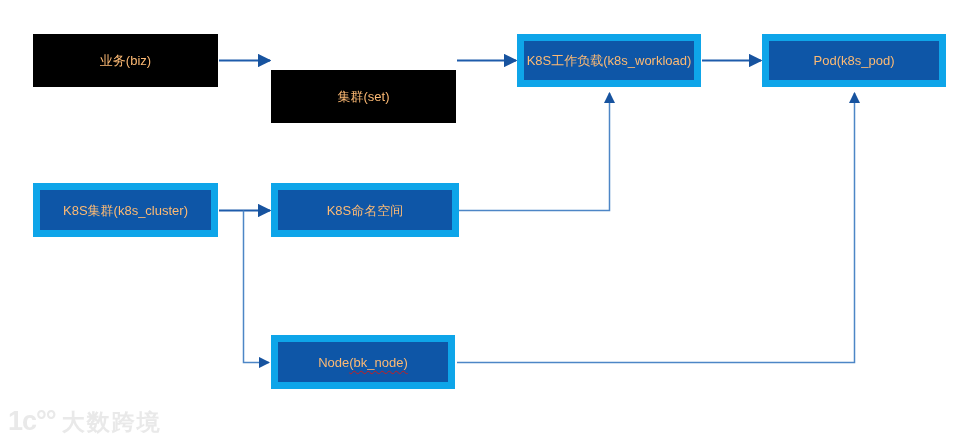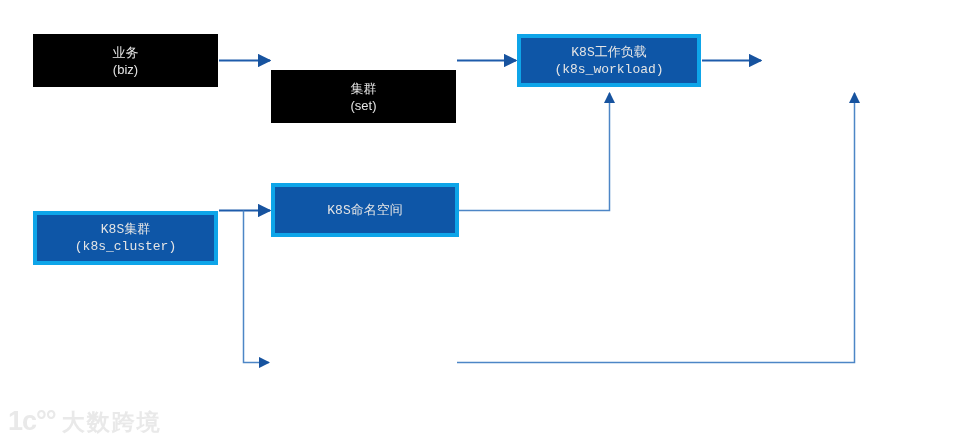"业务" .node { color: #e5e5e5 -> #fdba74; flex-direction: column -> row }
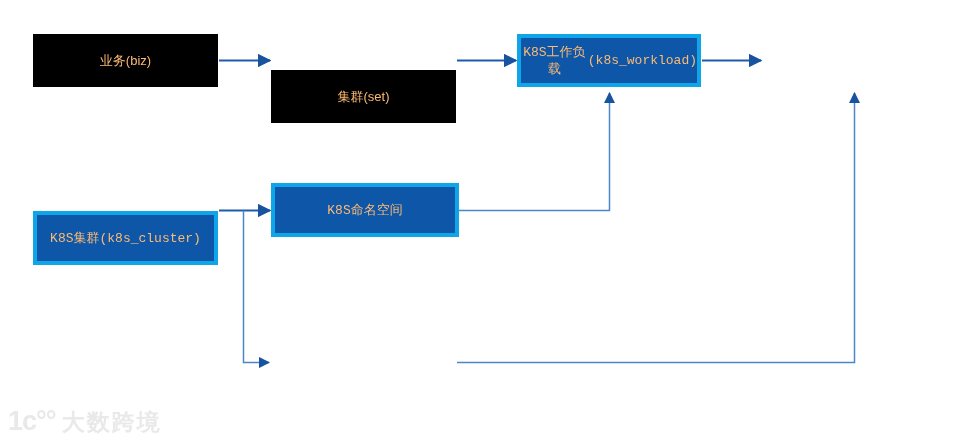"K8S工作负载" .node.blue { border: 4px solid #0ea5e9 -> 7px solid #0ea5e9; font-family: Liberation Mono, monospace -> none }
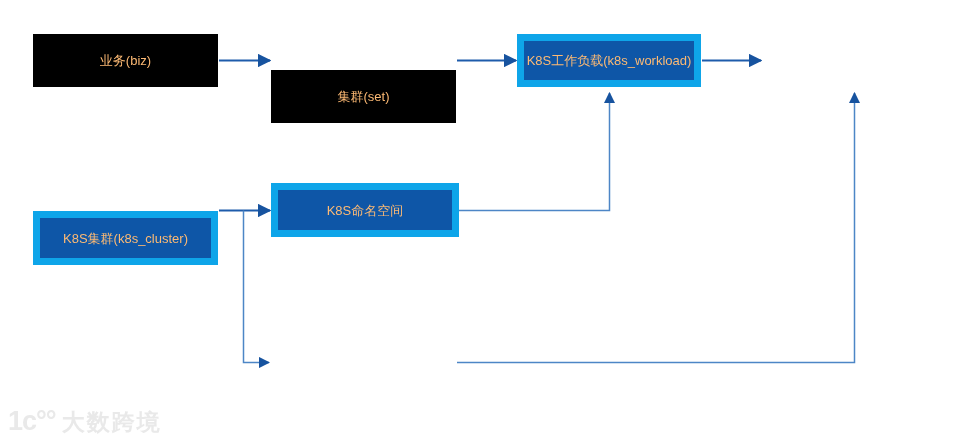"Pod" div.node { html: none -> <div> <span>Pod</span> <span>(k8s_pod)</span> </div> }
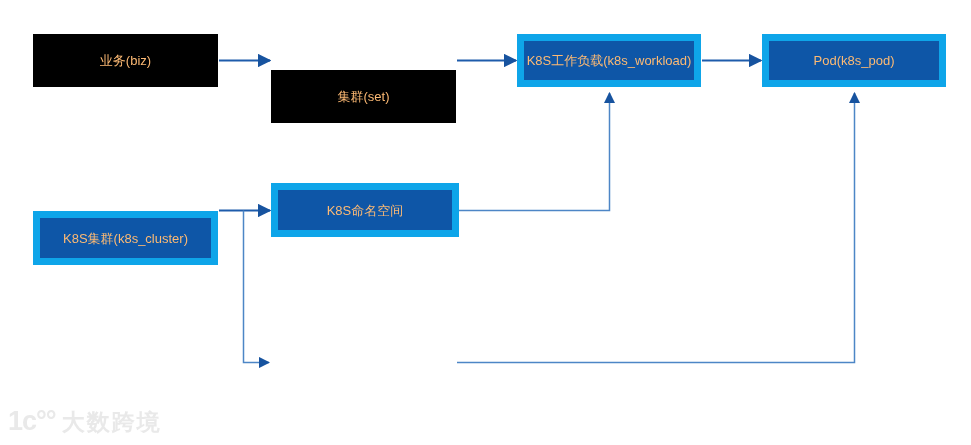"K8S集群" .n-cluster { margin-top: 28px -> none }
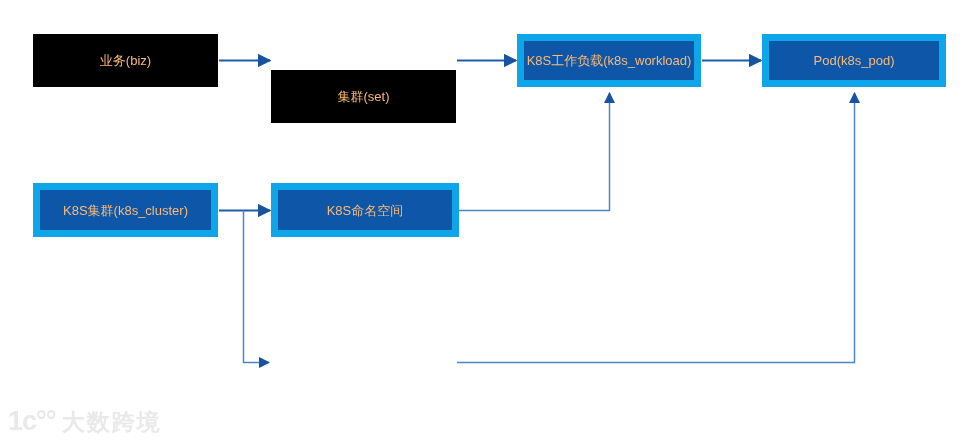"Node" div.node { html: none -> <div> <span>Node</span> <span>(bk_node)</span> </div> }
